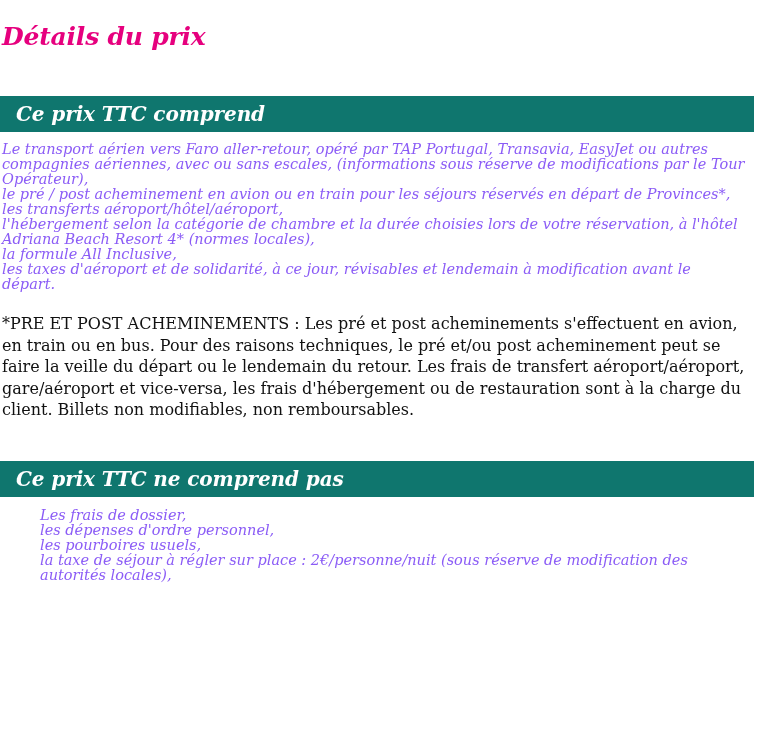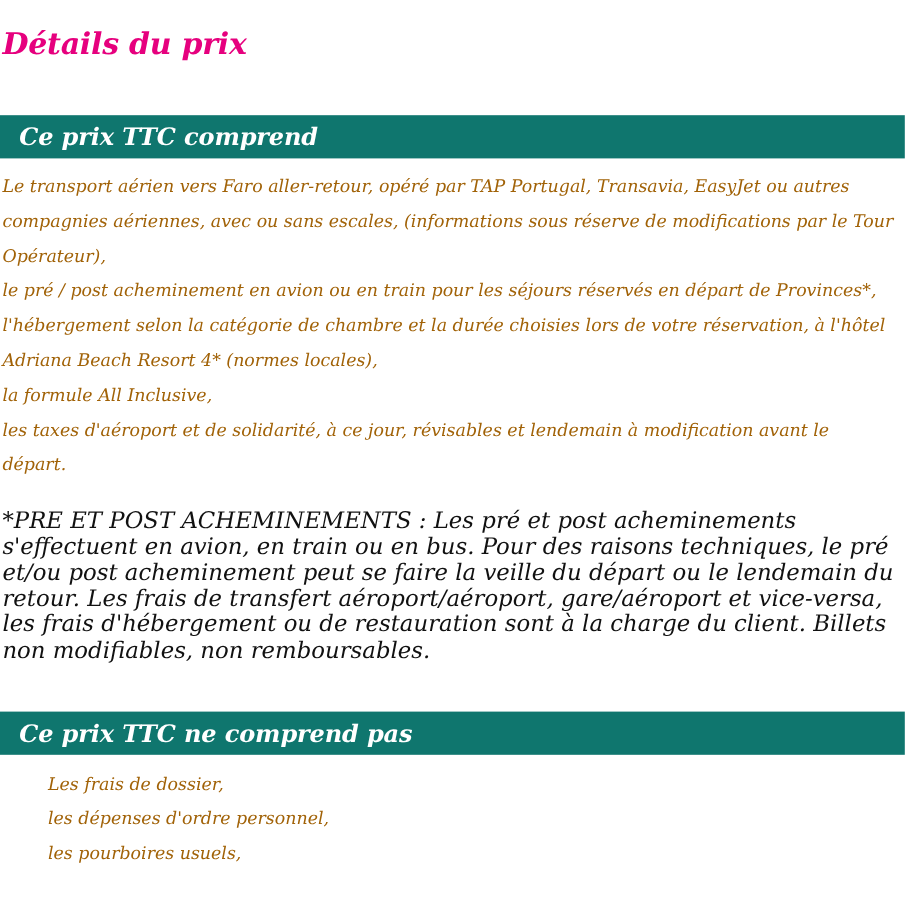"Le transport aérien vers Faro" .line { color: #a16207 -> #8b5cf6; line-height: 29px -> 15px }
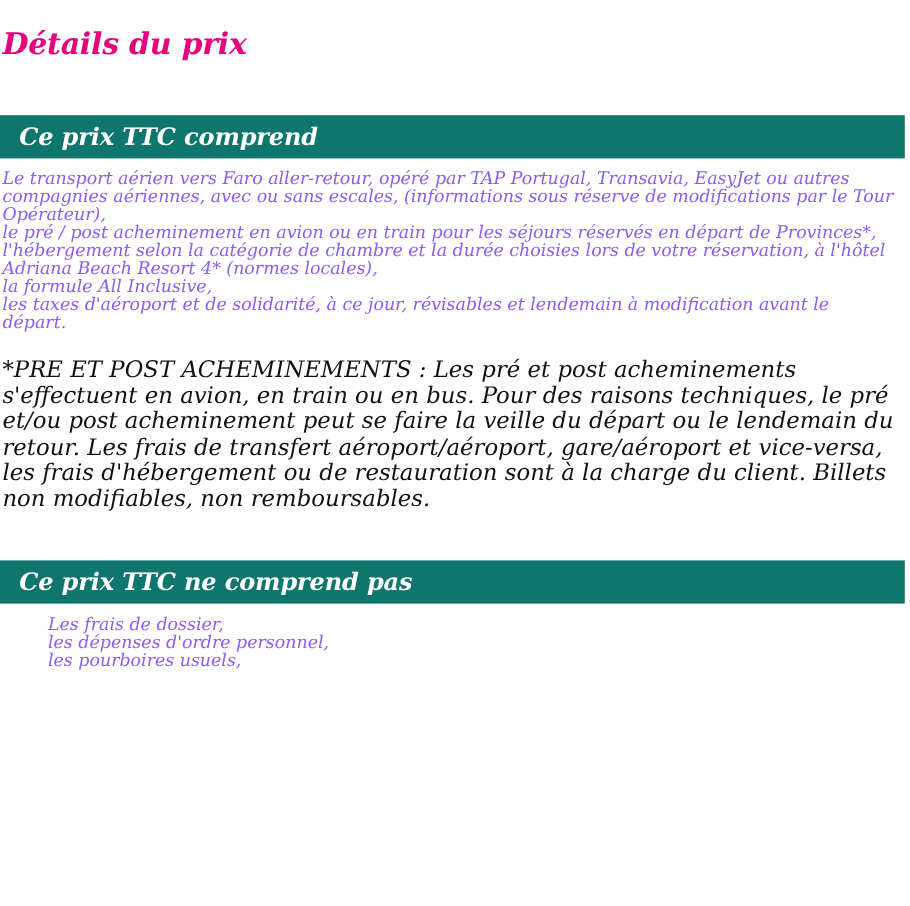"les transferts aéroport/hôtel/aéroport," p.line { html: none -> <p>les transferts aéroport/hôtel/aéroport,</p> }
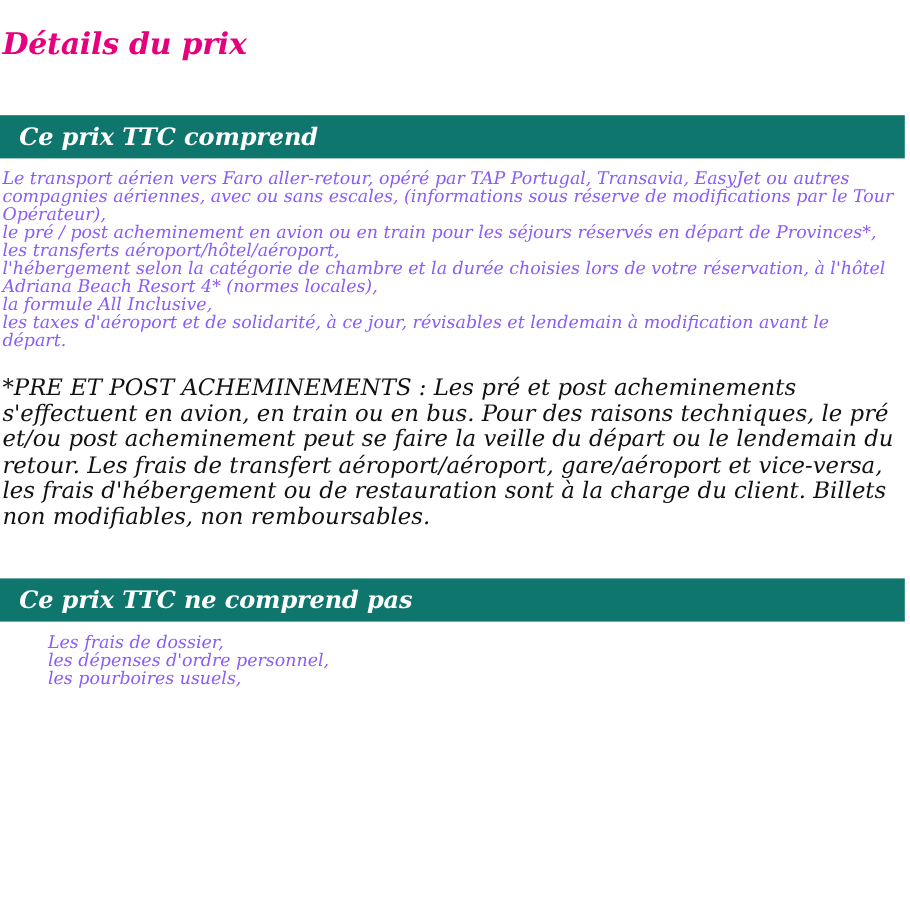"*PRE ET POST ACHEMINEMENTS :" .para { font-size: 19px -> 16px; font-style: italic -> none }
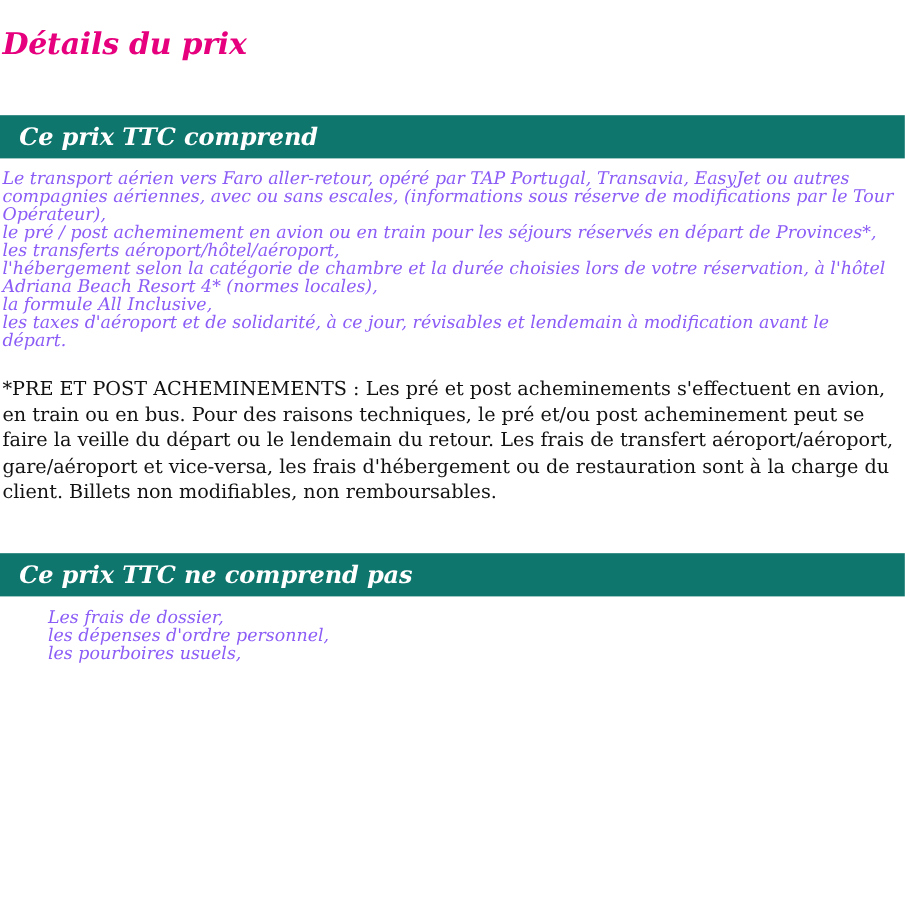"la taxe de séjour à" p.line { html: none -> <p>la taxe de séjour à régler sur place : 2€/personne/nuit (sous réserve de modification des autorités locales),</p> }
